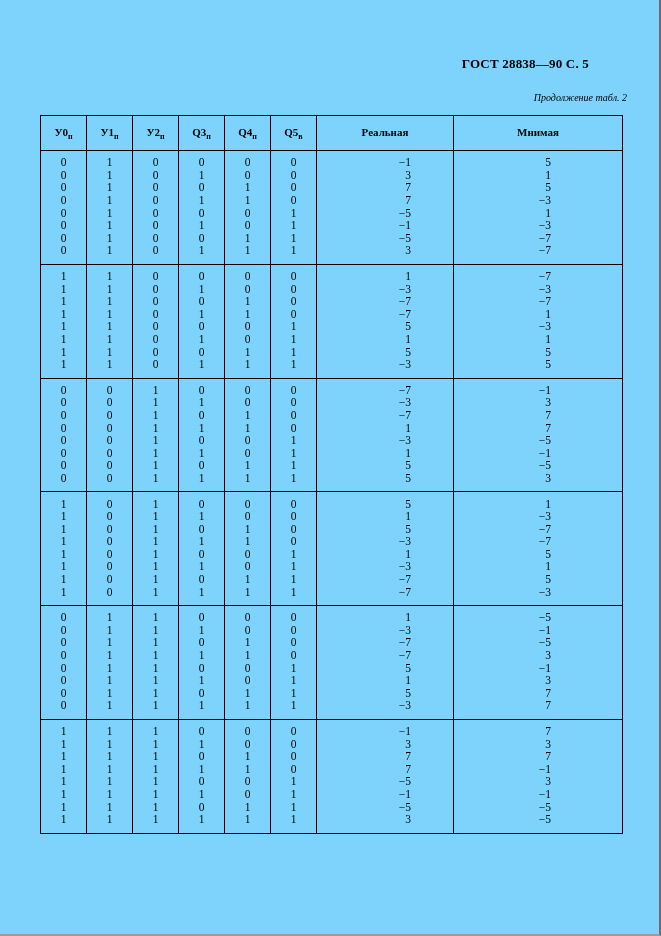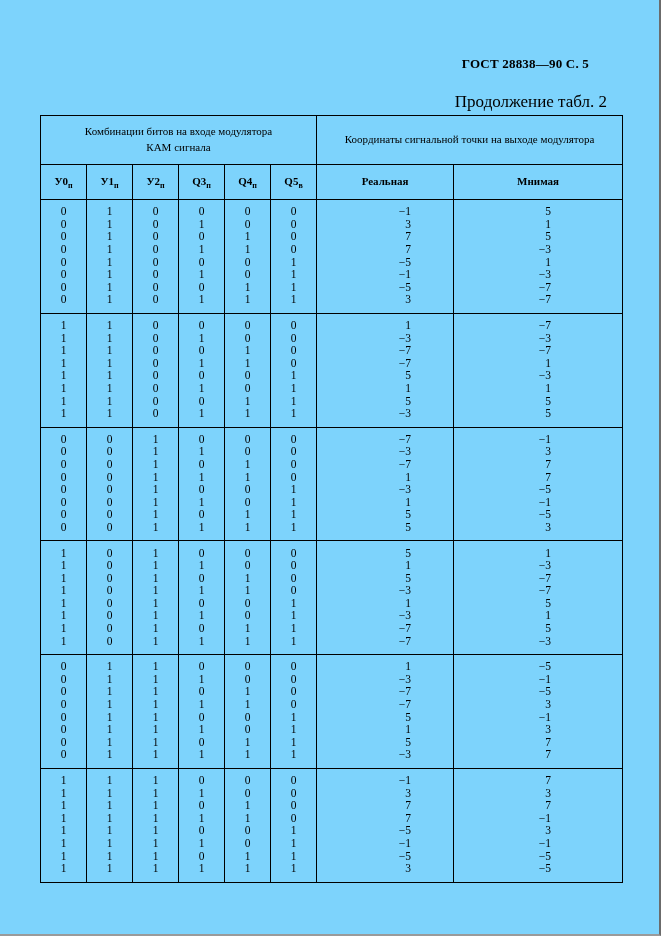"Продолжение табл. 2" .continuation { font-size: 17px -> 10px; font-style: none -> italic; right: 52px -> 32px }
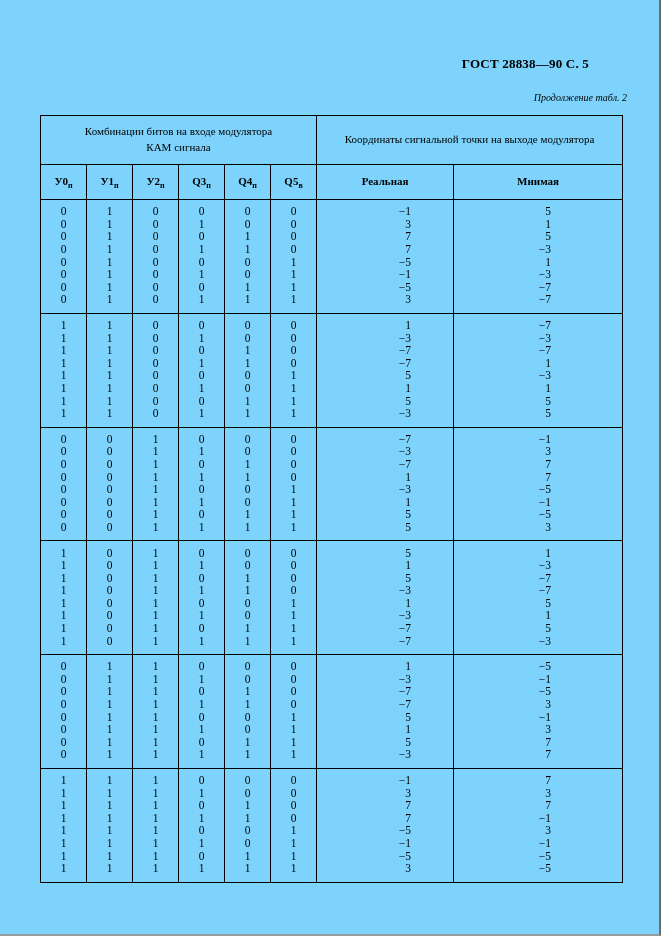"Комбинации битов на входе модулятора" tr.group-header-row { html: <tr> <th> <span>Комбинации битов на входе модулятора</span><br> <span>КАМ сигнала</span> </th> <th> <span>Координаты сигнальной точки на выходе модулятора</span> </th> </tr> -> none }
